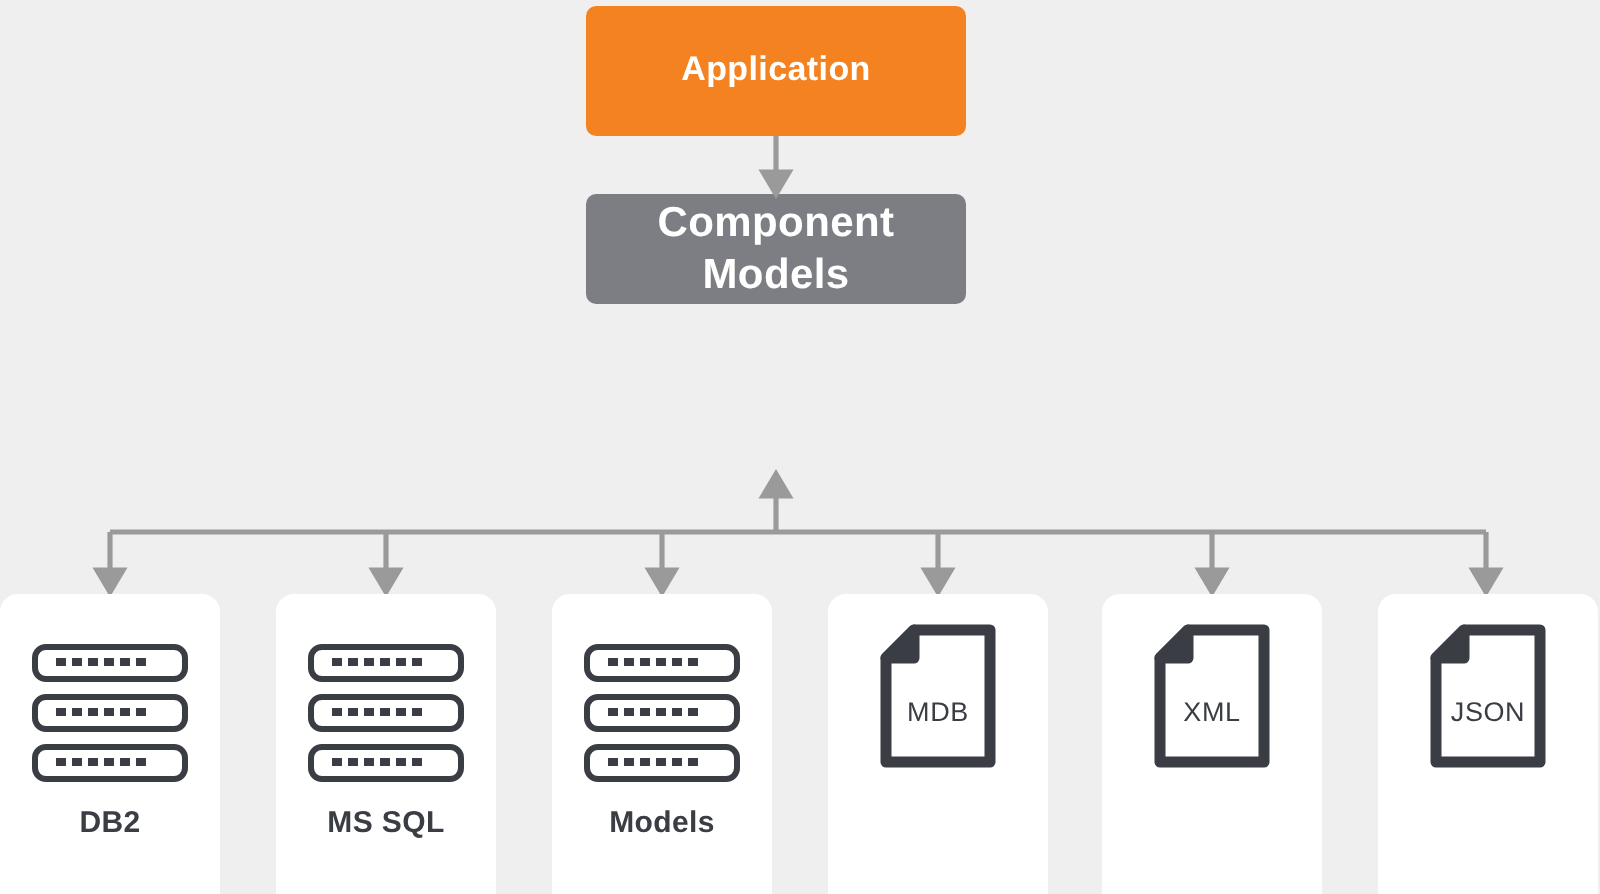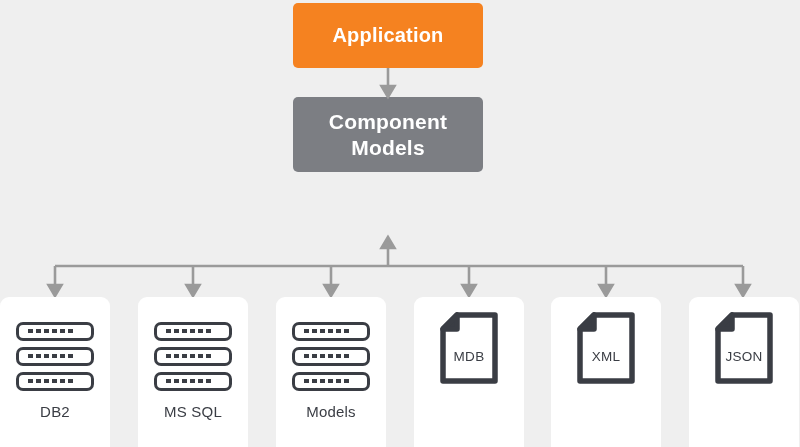"Application" #box-application { font-size: 20px -> 17px }
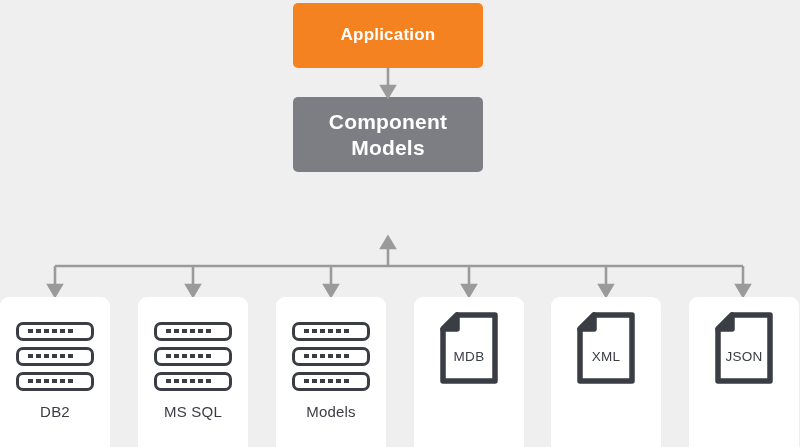"Component Models" #box-component-models { height: 75px -> 55px }
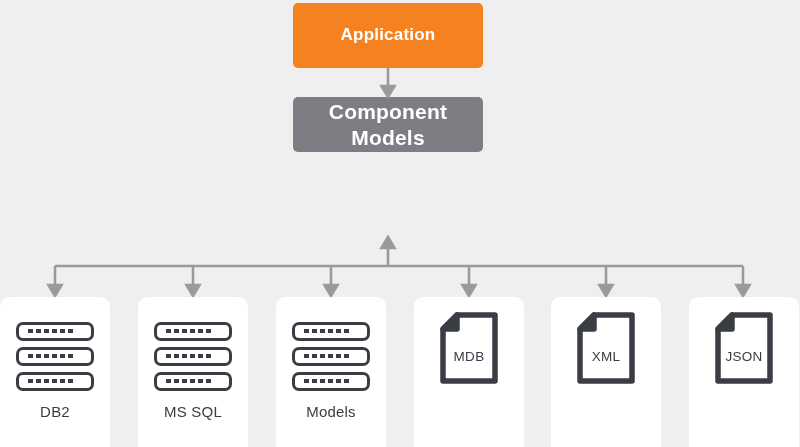"DB2" .card-label { font-weight: normal -> bold }
